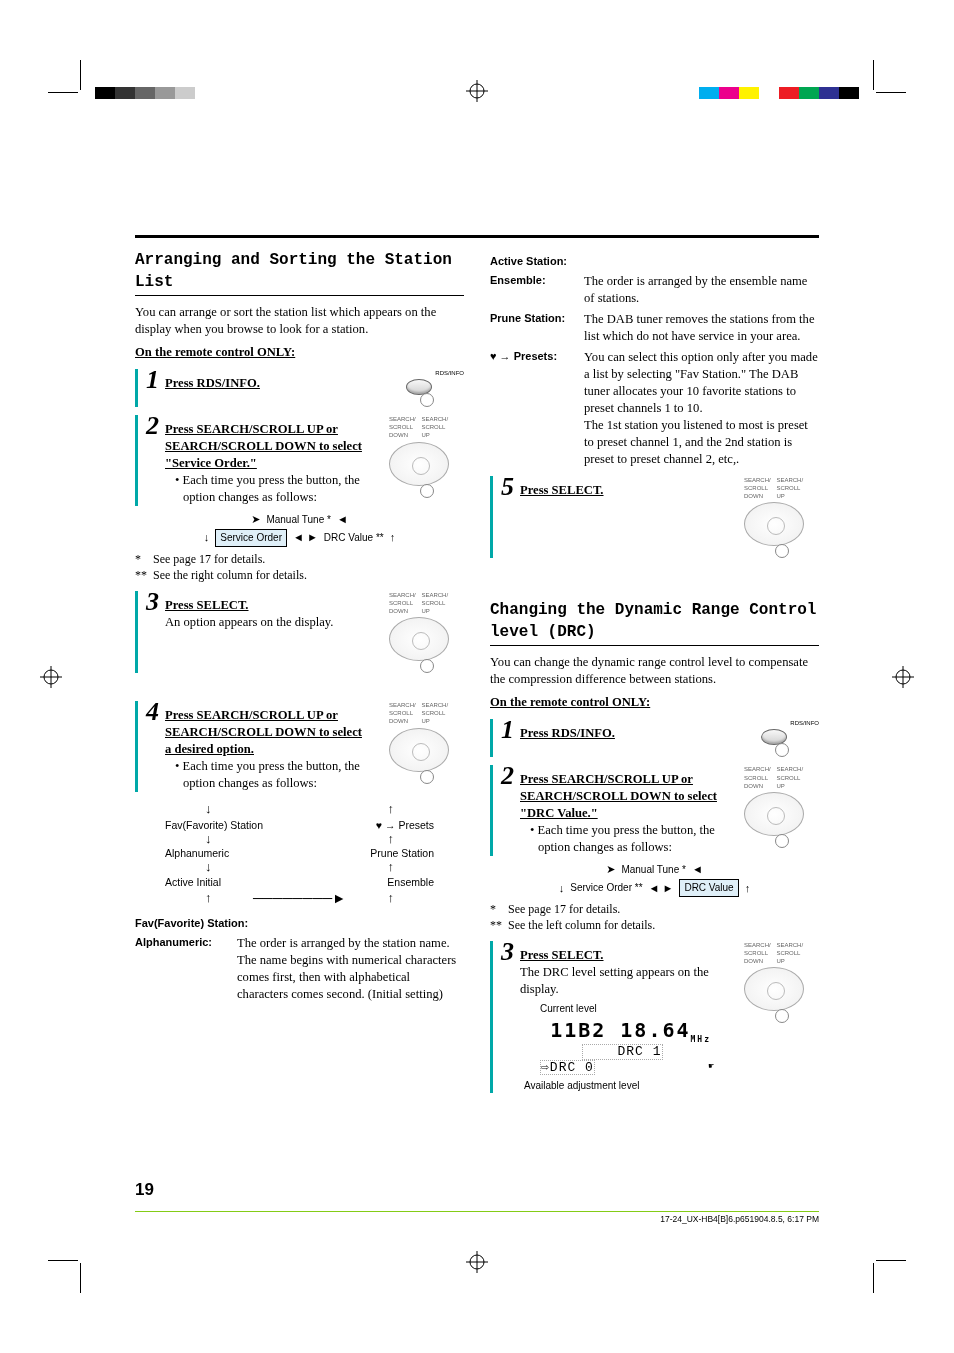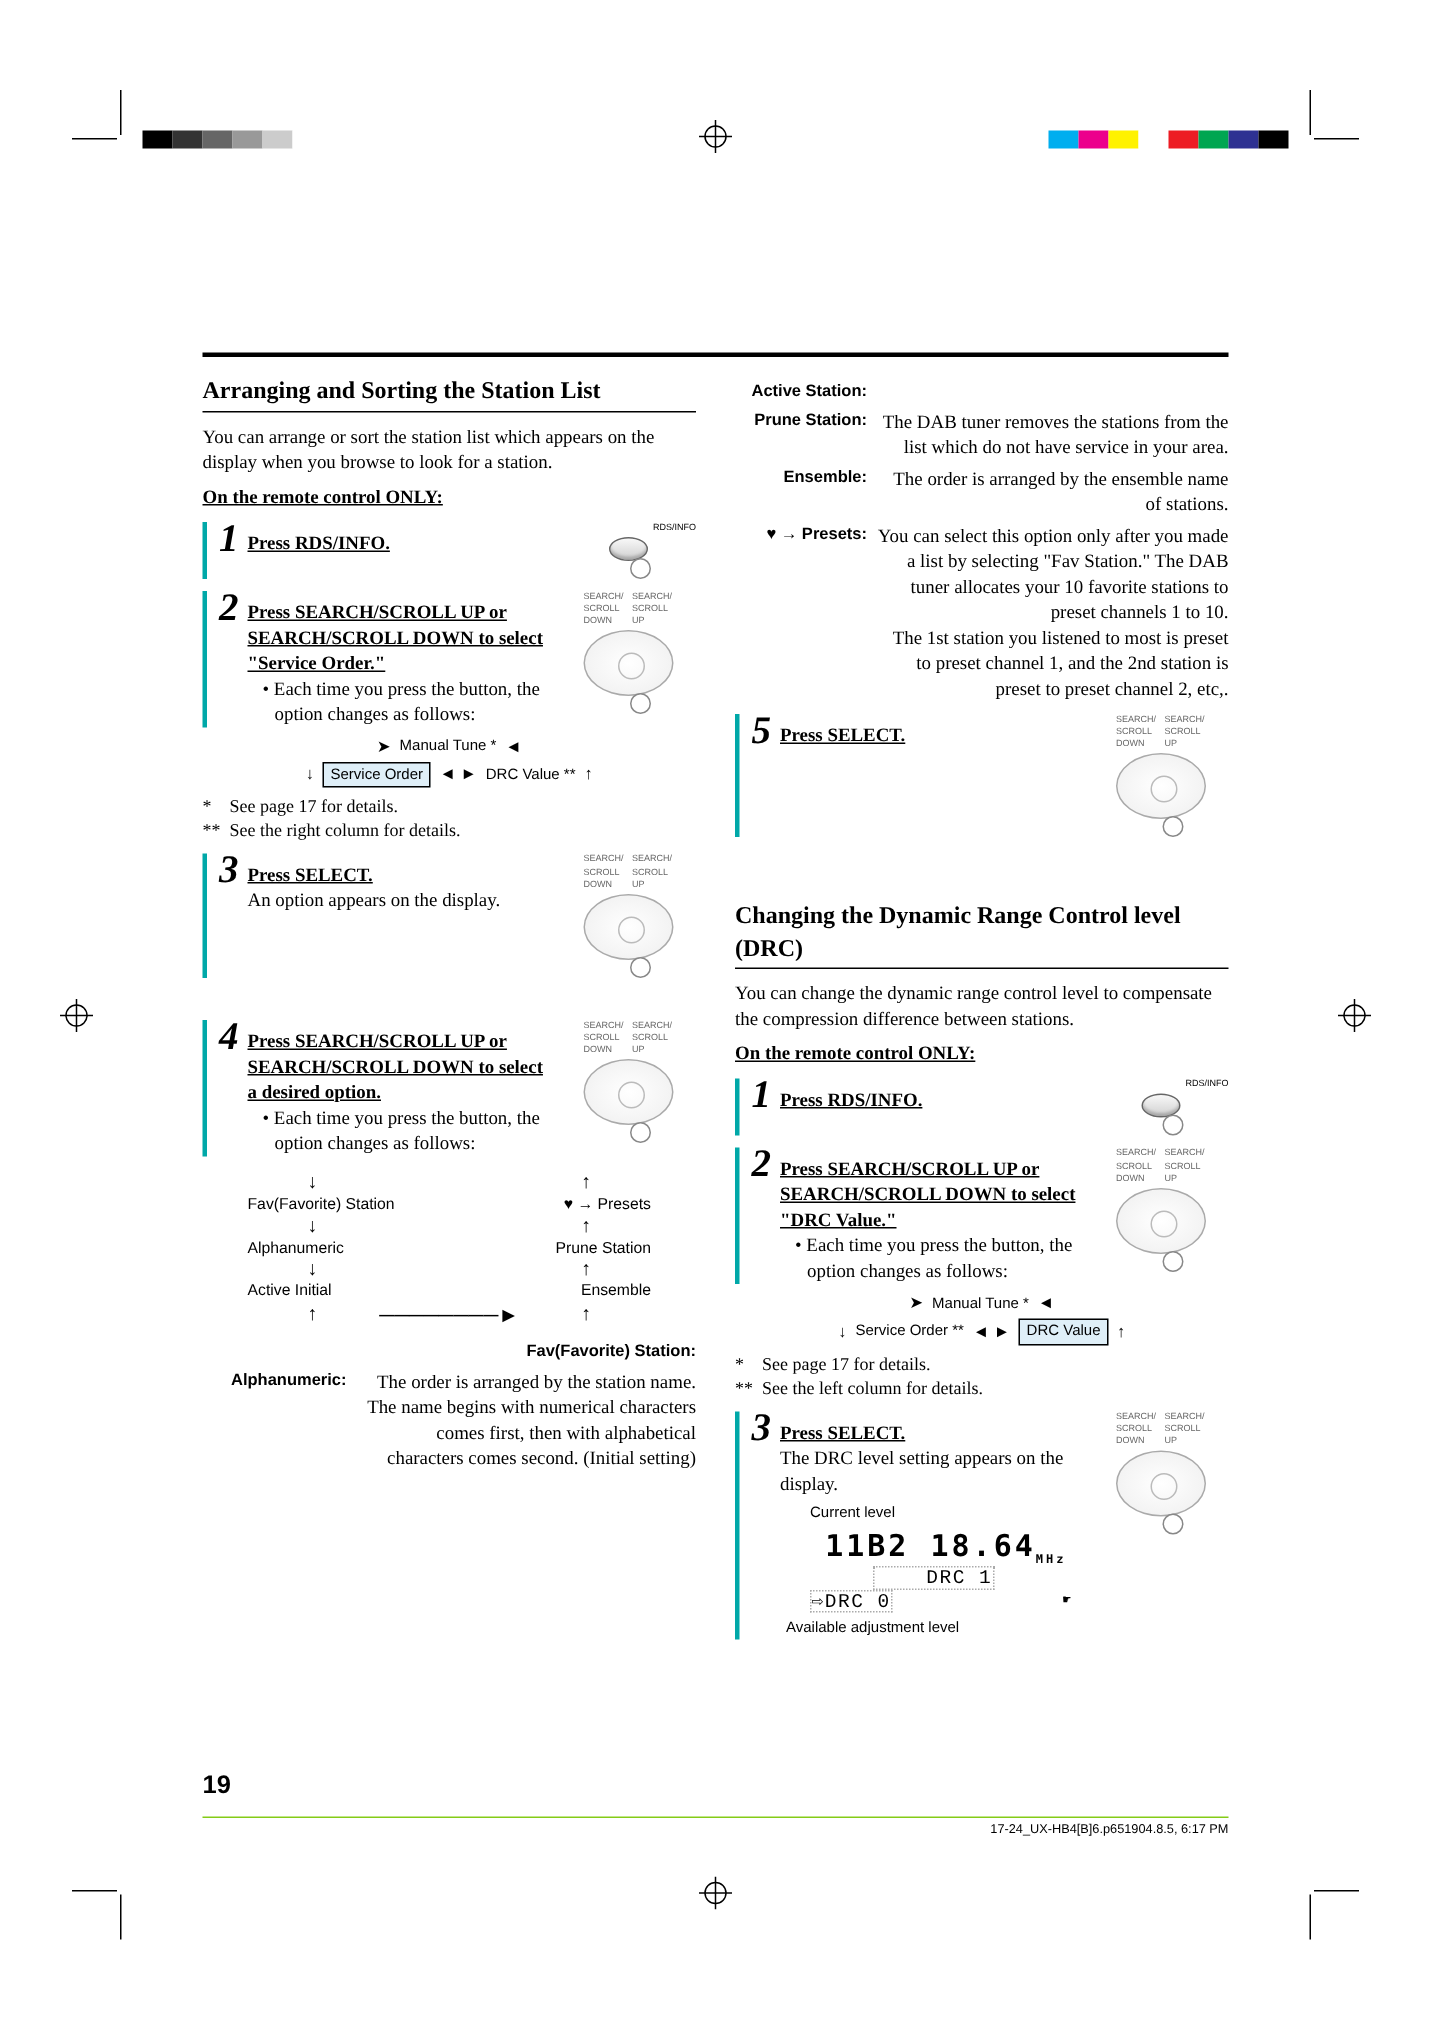"Arranging and Sorting the Station" .section-head { font-family: Liberation Serif, serif -> Liberation Mono, monospace }
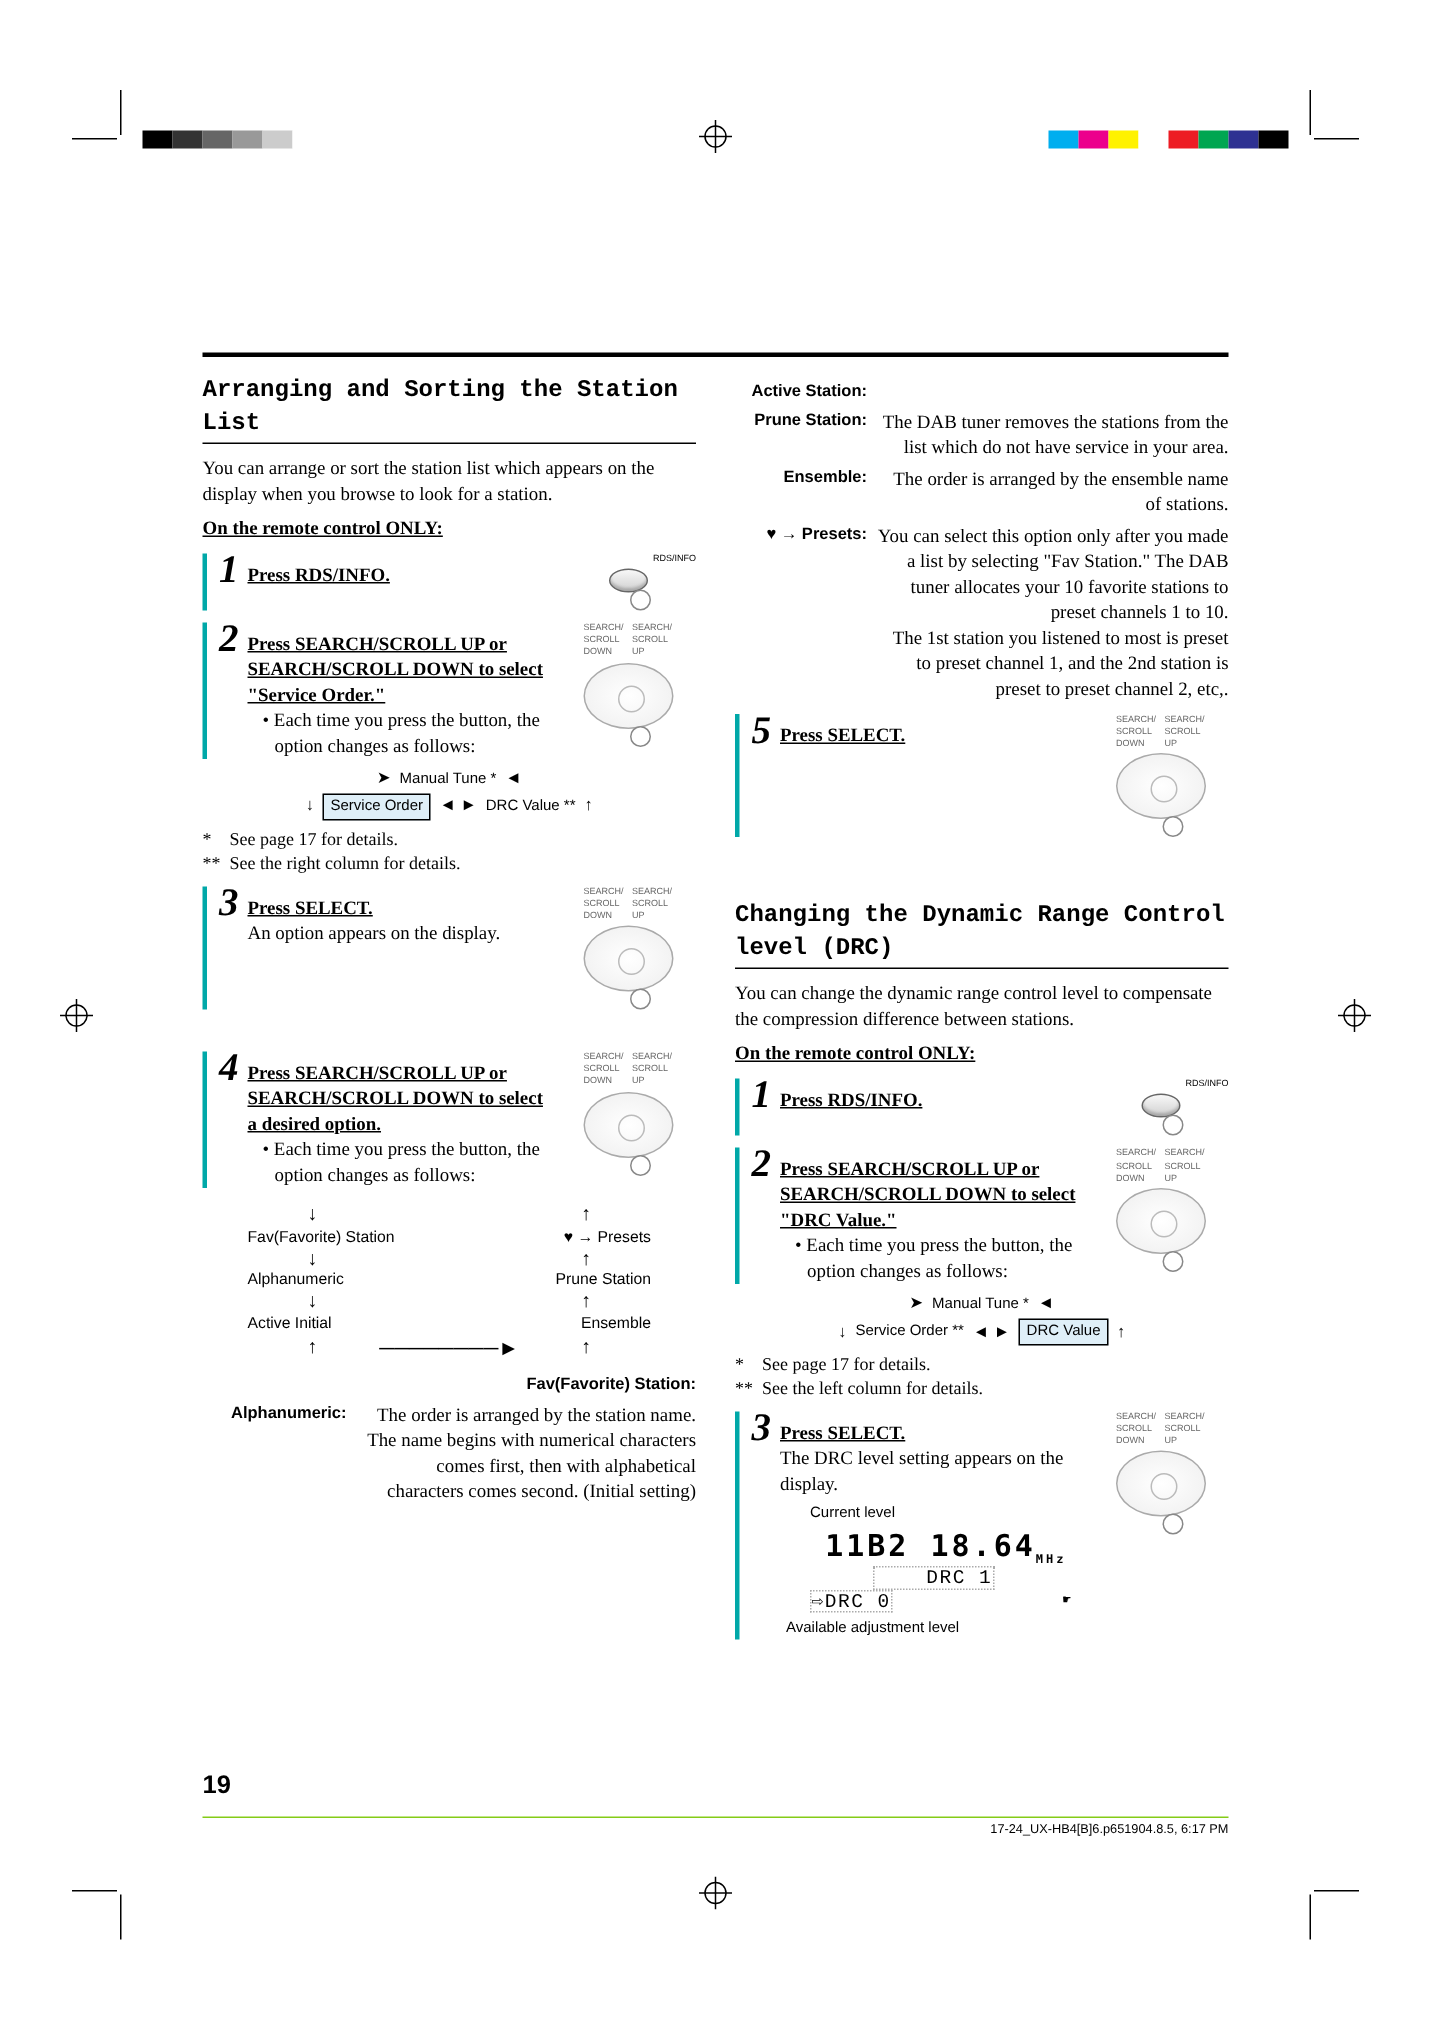"Active Station:" .def-item { text-align: right -> none }
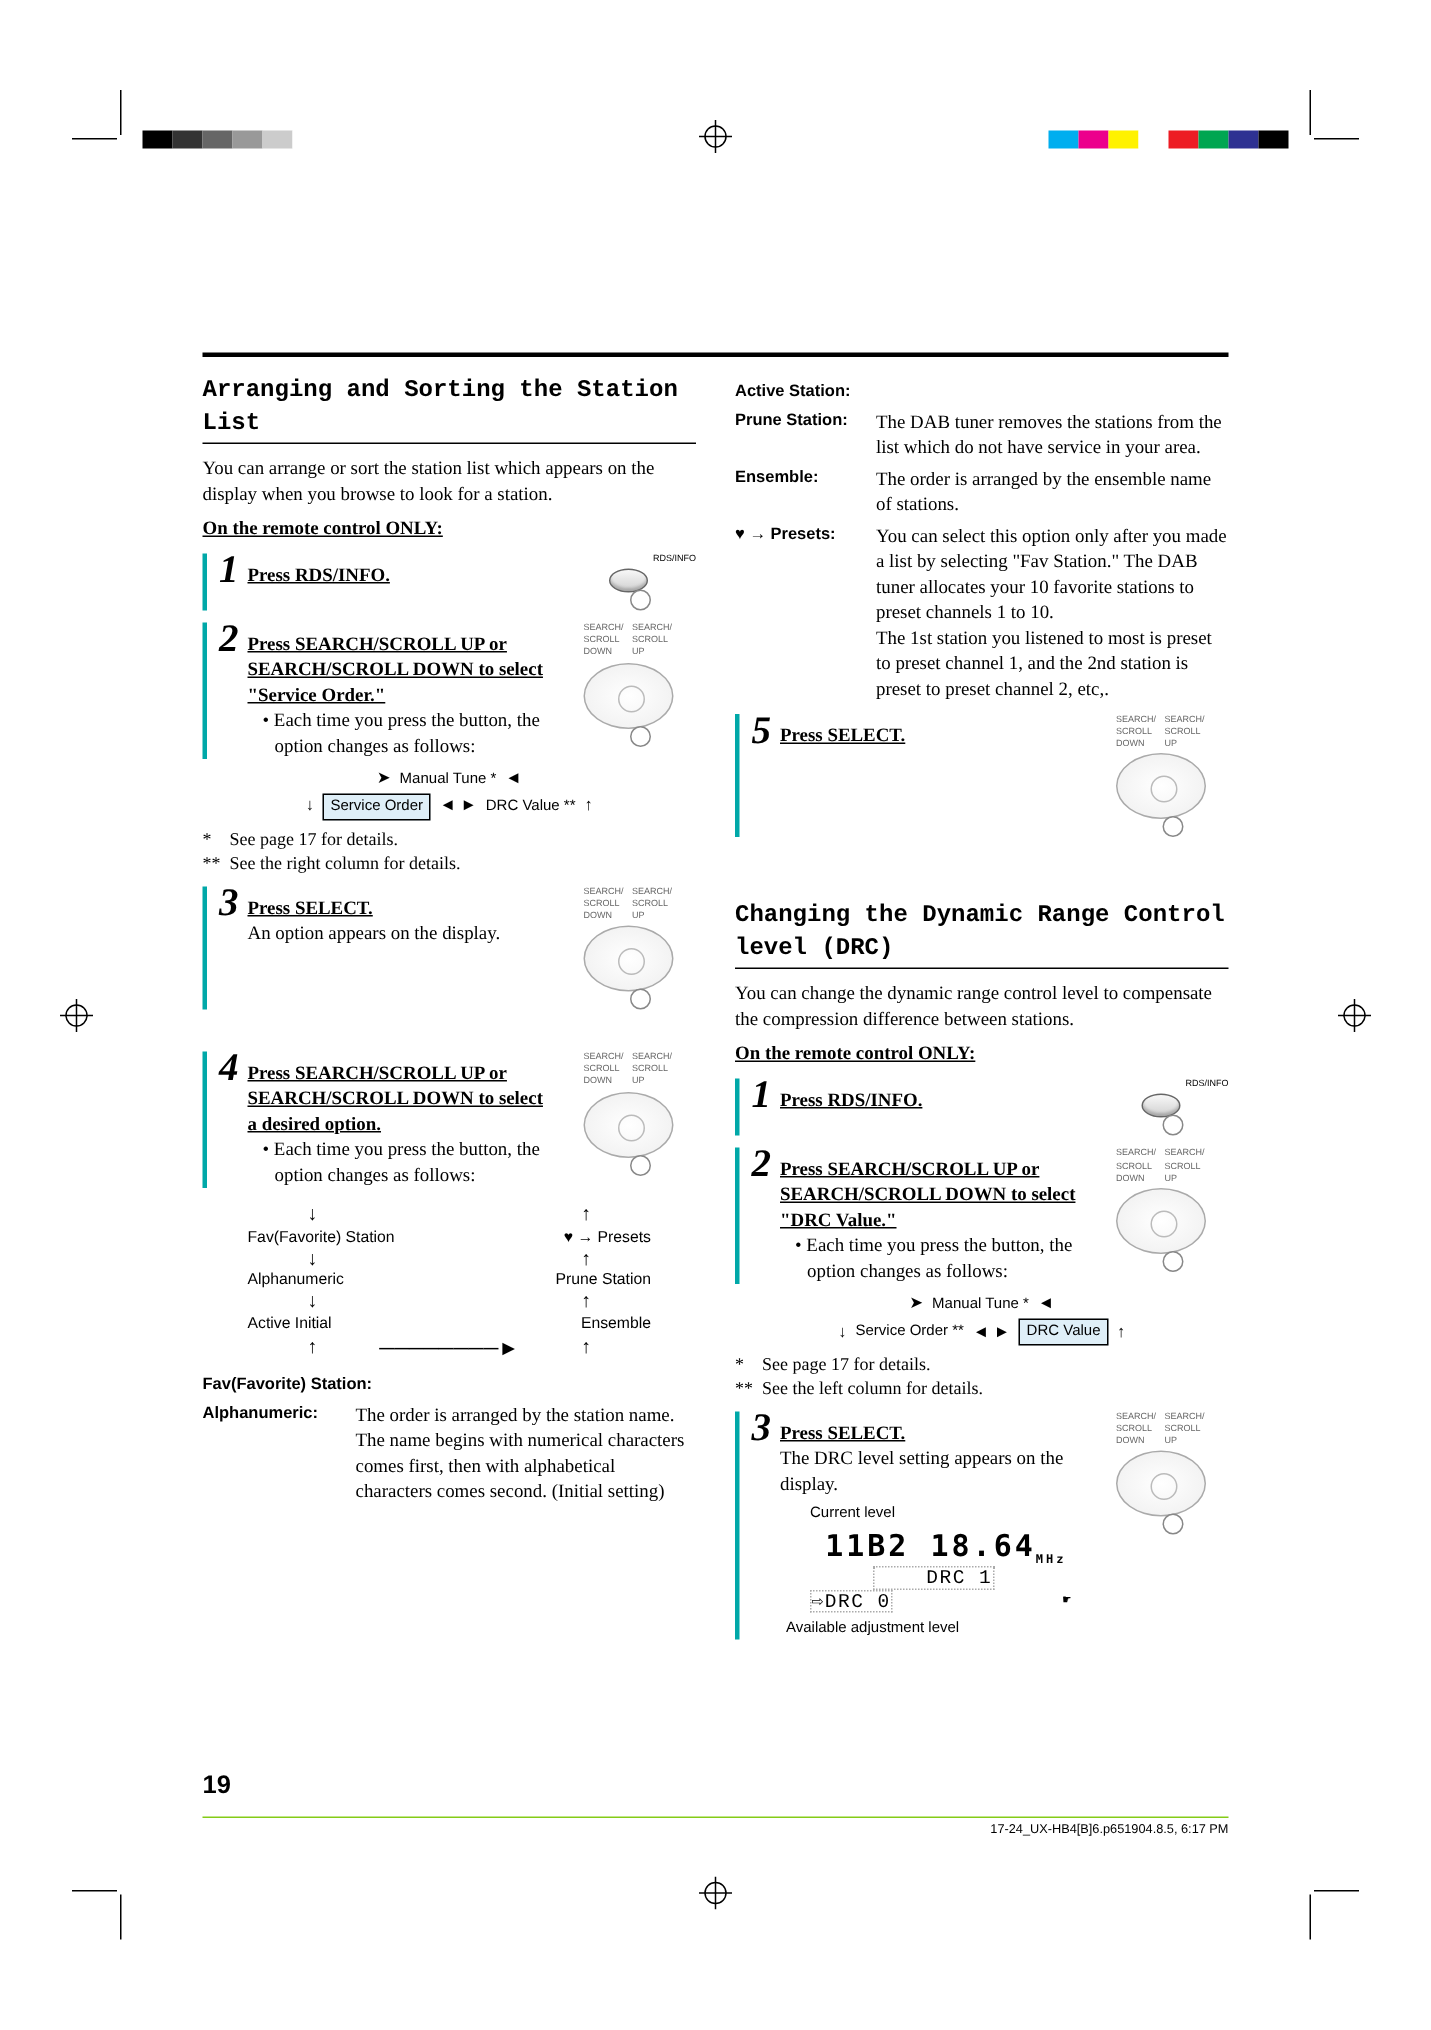"Prune Station:" div.def-item { order: before "Ensemble:" -> after "Ensemble:" }
